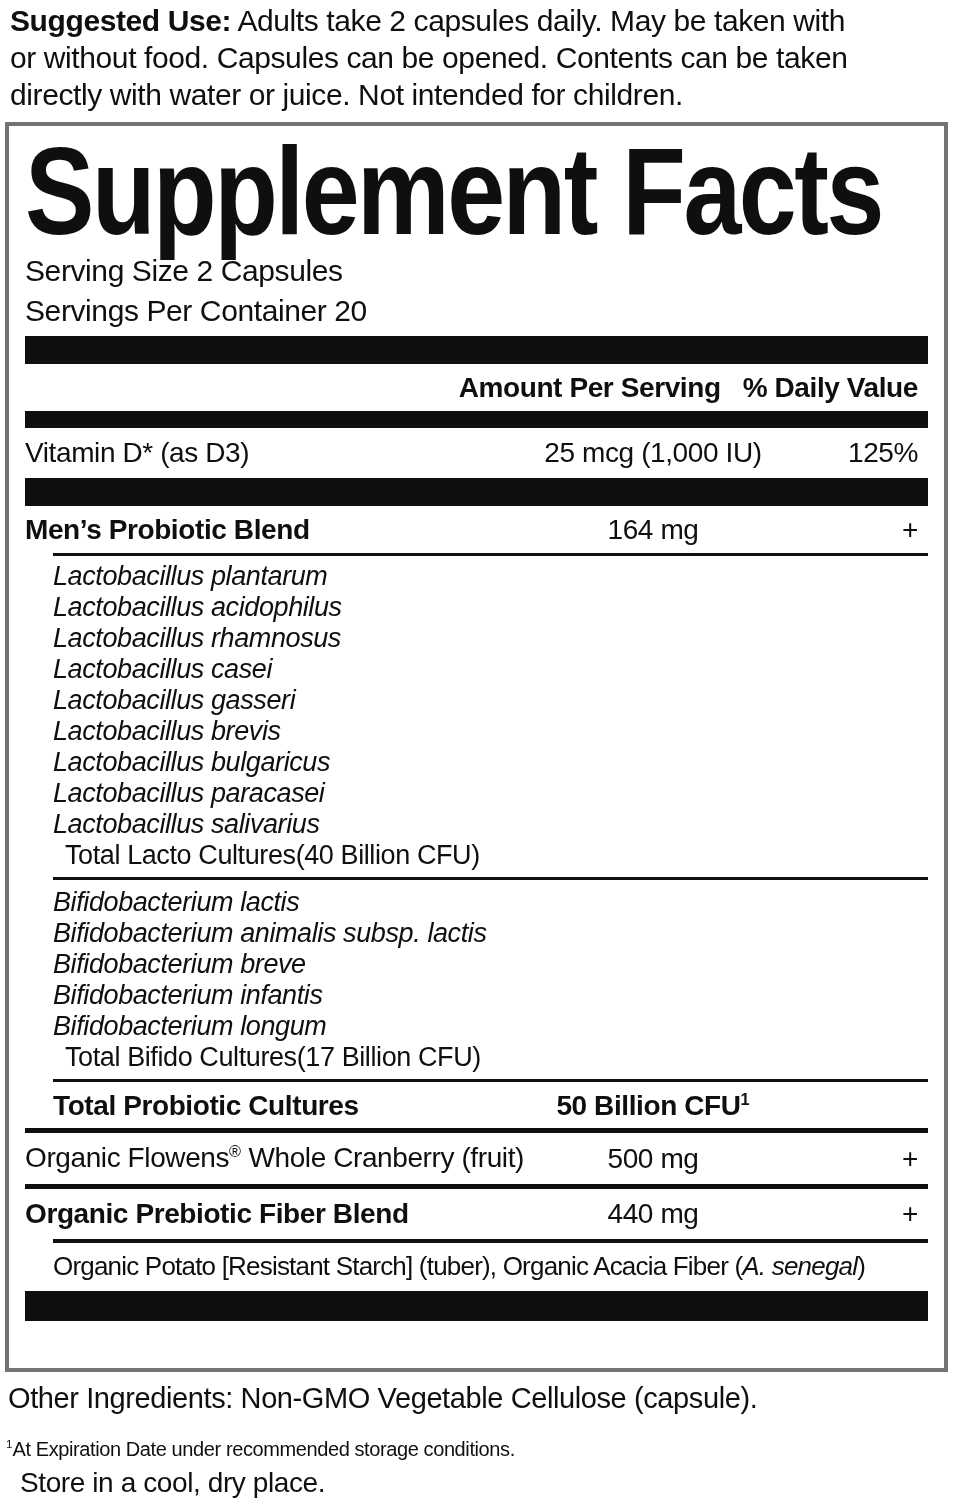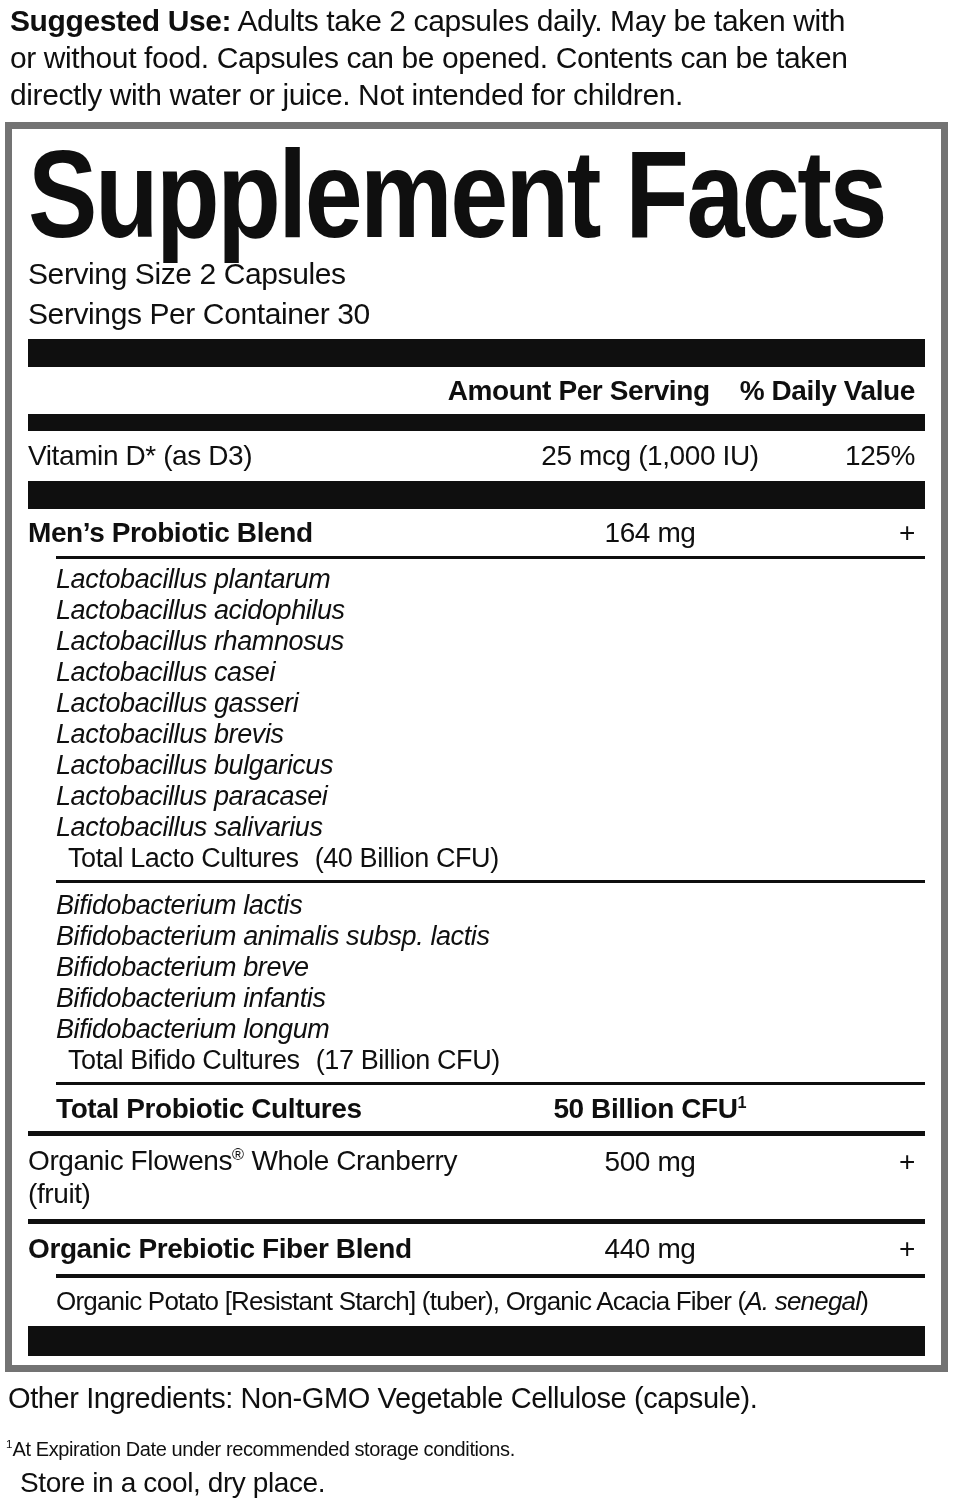"Supplement Facts" .panel { border: 7px solid #737373 -> 4px solid #737373 }
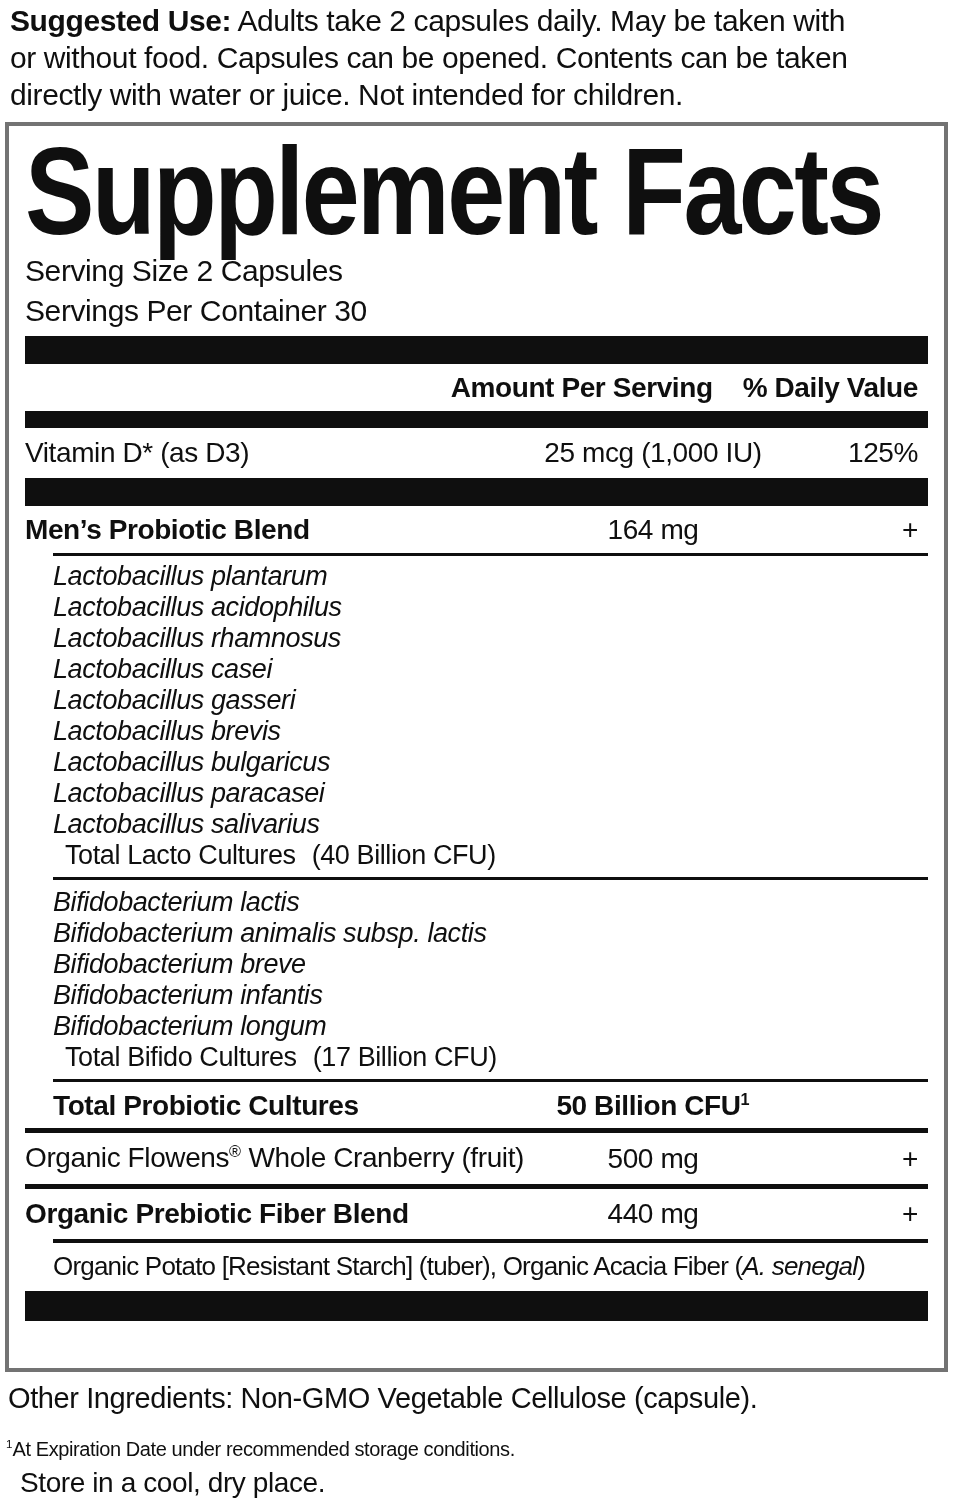"Servings Per Container 30" div.serving { text: 30 -> 20 }
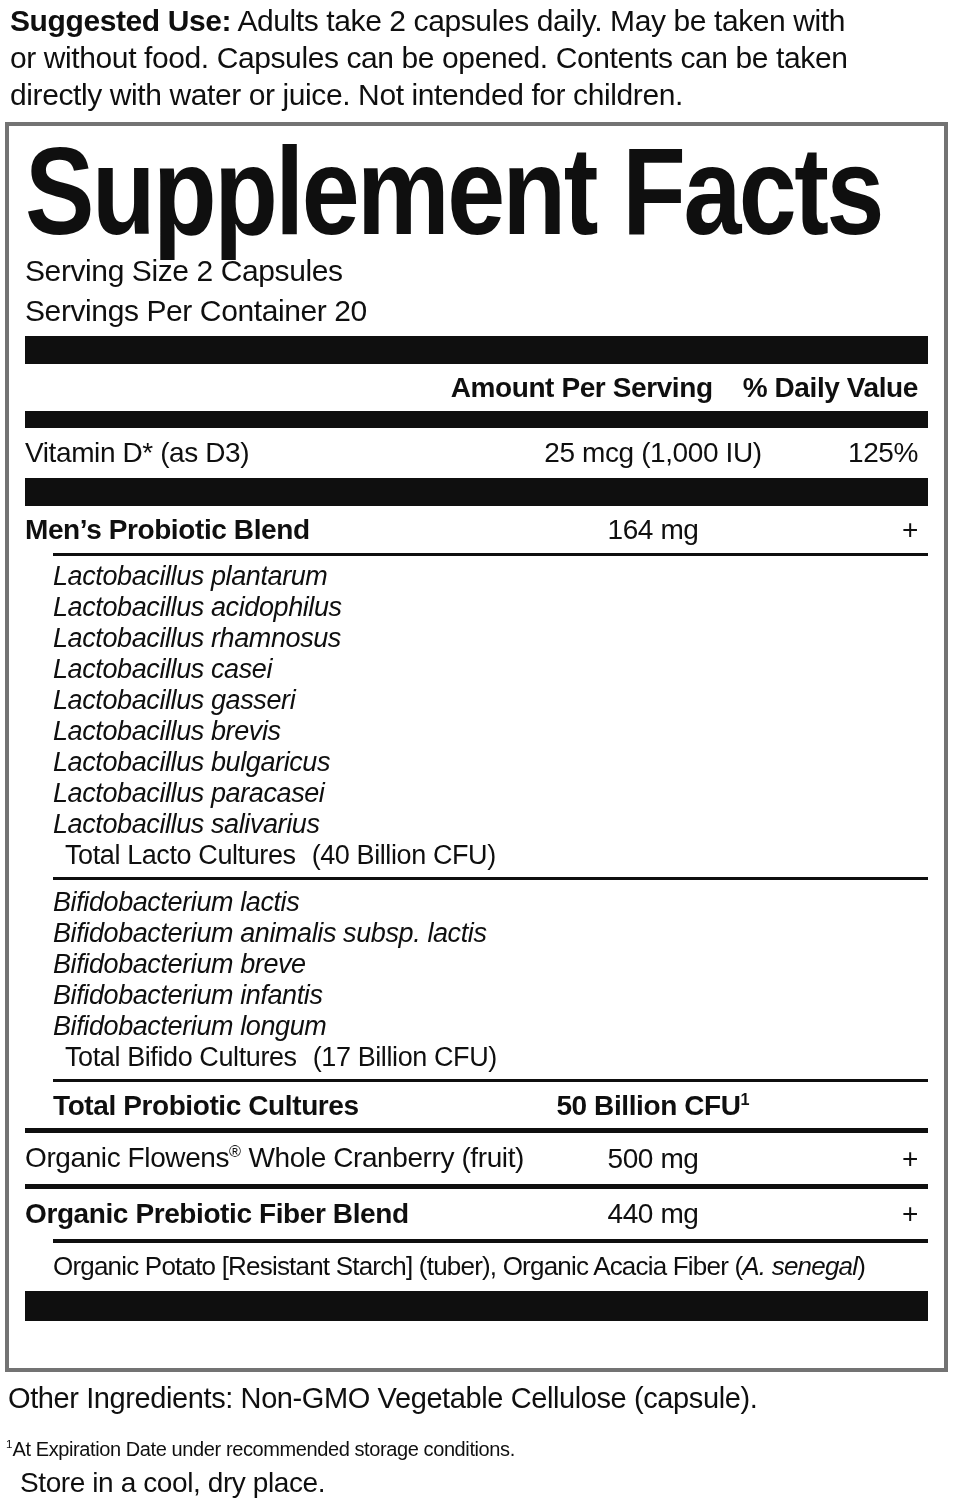"Amount Per Serving" .hdr { gap: 30px -> 22px }
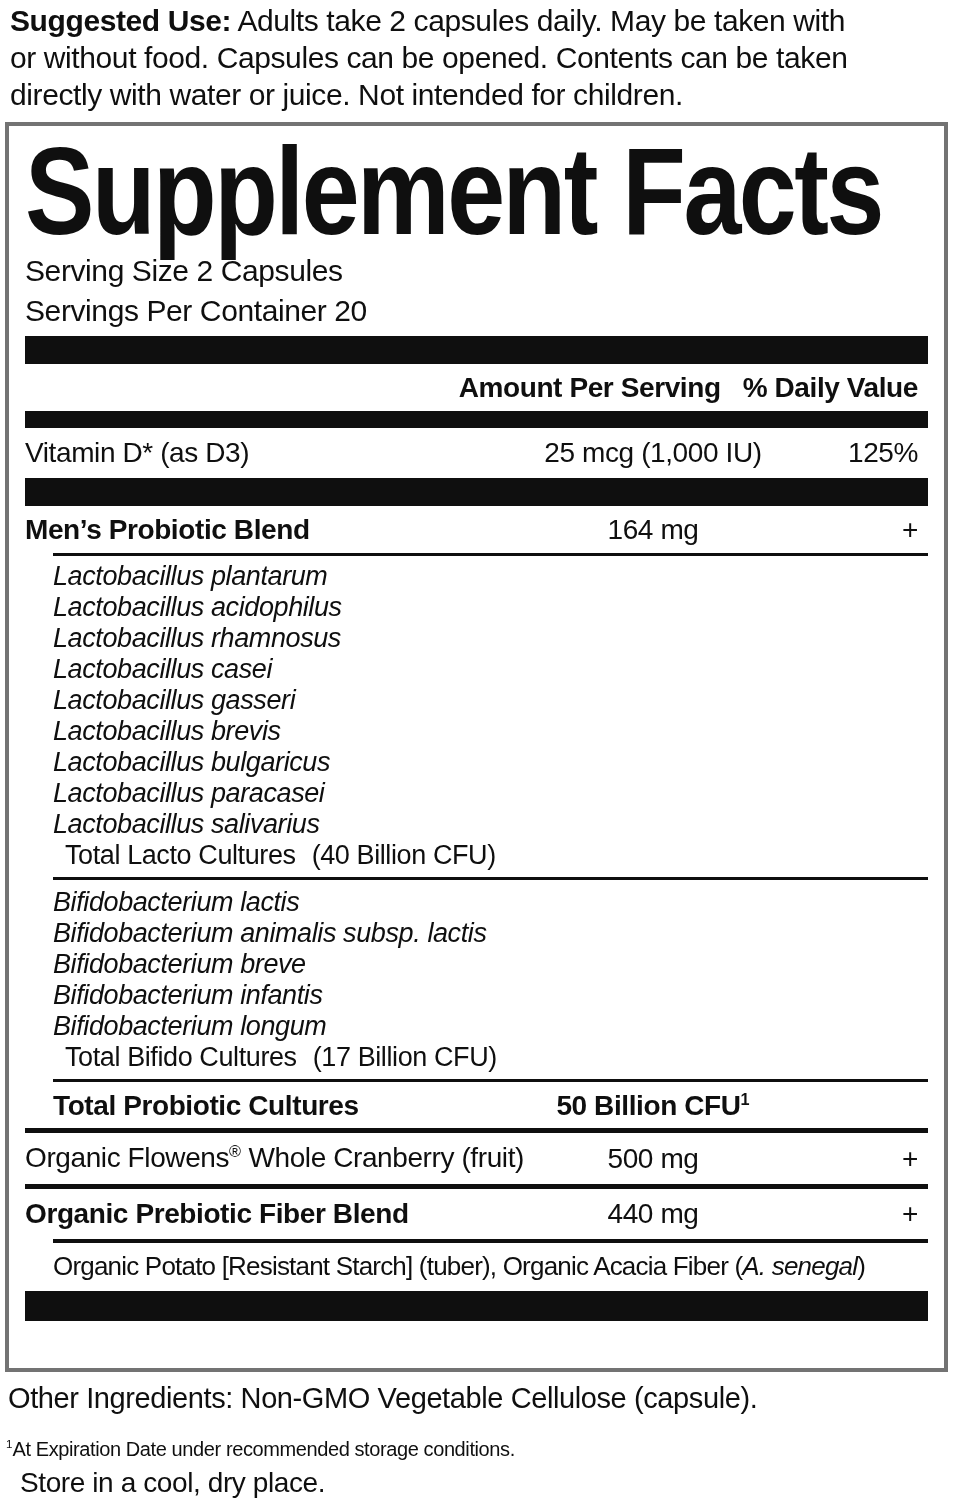"(40 Billion CFU)" .total-line .note { margin-left: 16px -> none }
